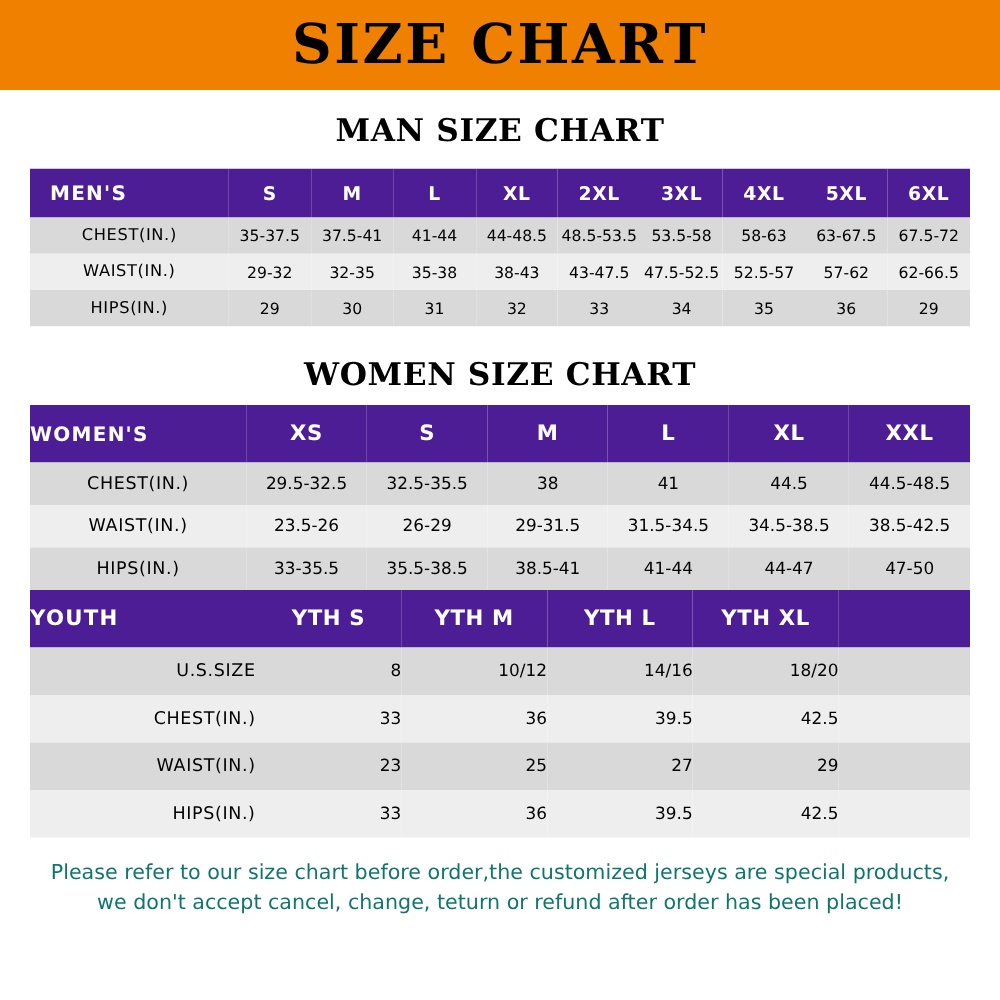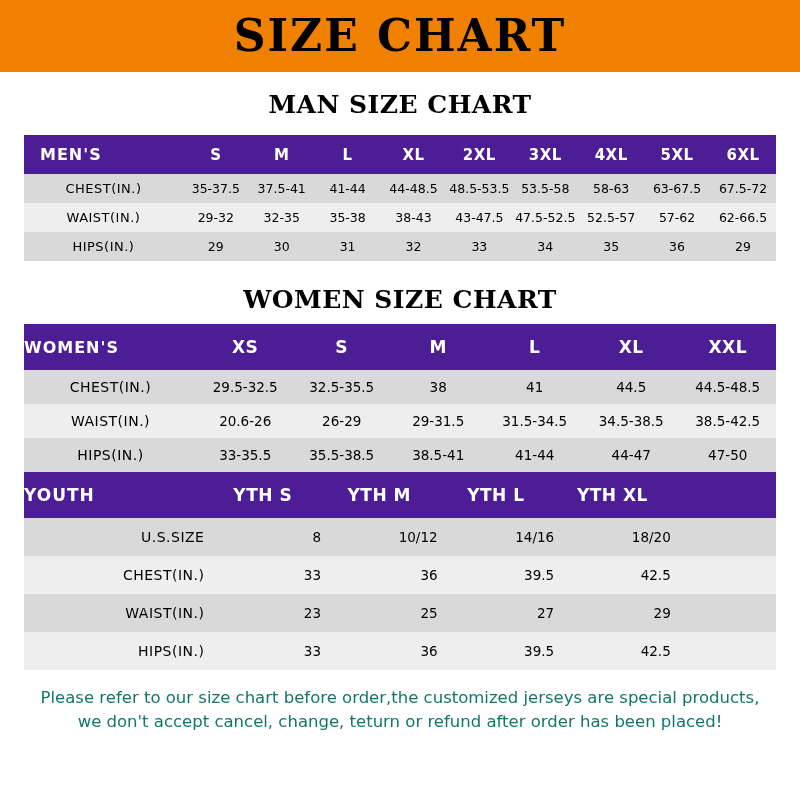"20.6-26" td { text: 20.6-26 -> 23.5-26 }
